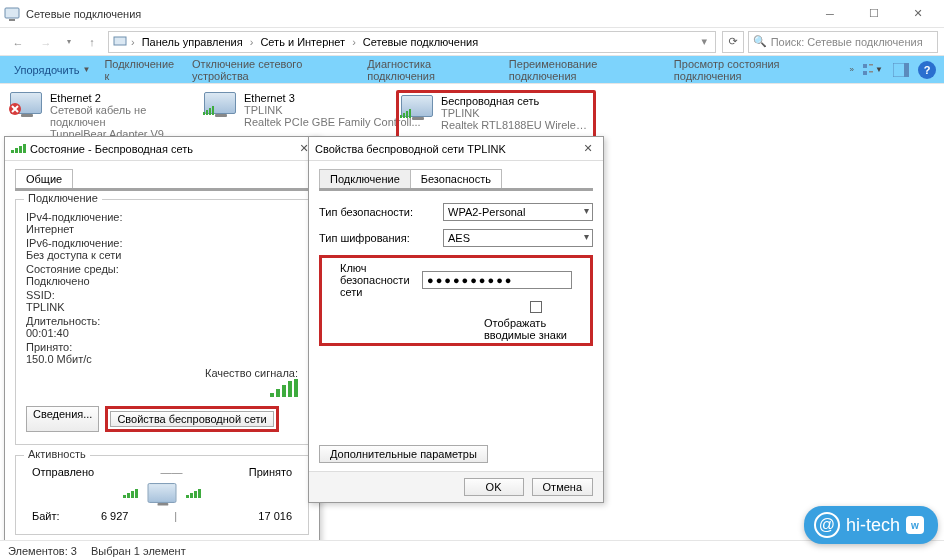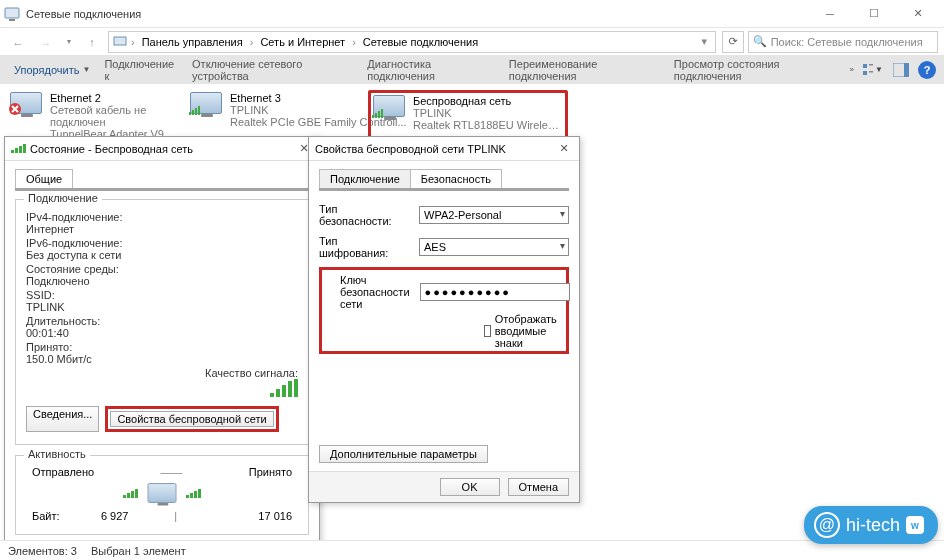"Упорядочить" .cmdbar { background: #e5e5e5 -> #7dd3fc }
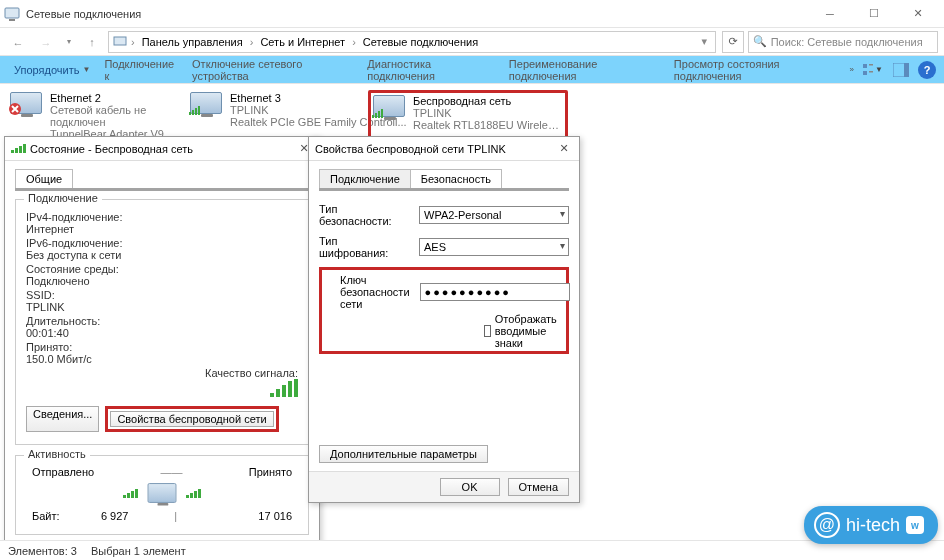"Ethernet 2" .netrow { gap: none -> 14px }
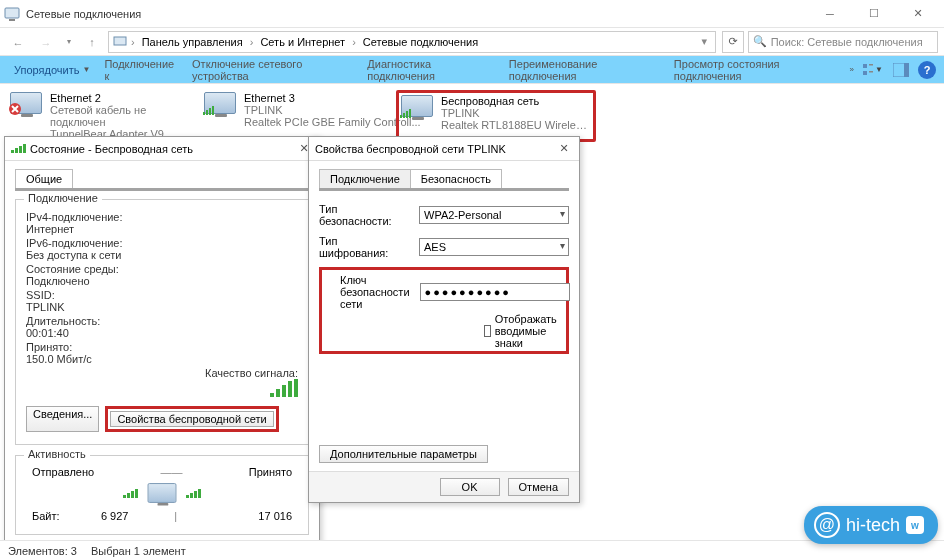"Свойства беспроводной сети TPLINK" div.dlg { width: 272px -> 296px }
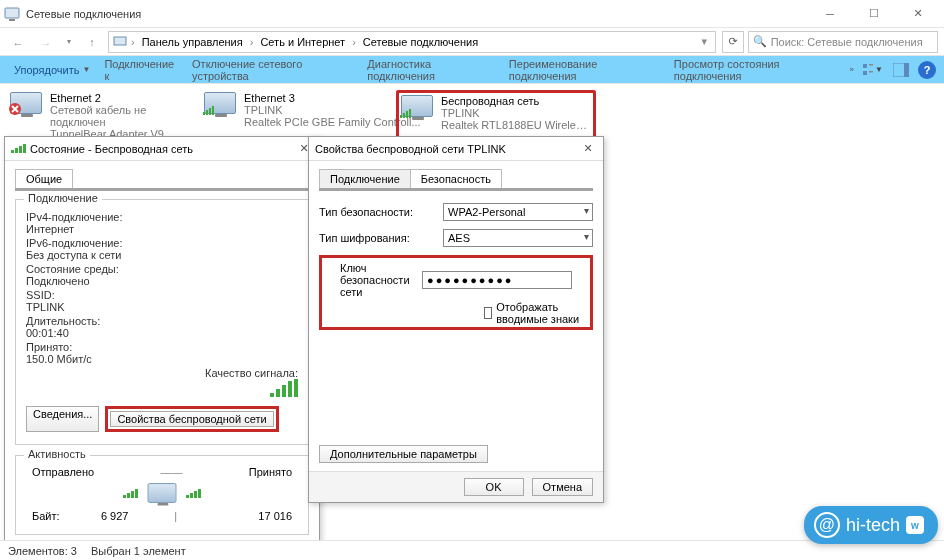"Отображать вводимые знаки" .chk { flex-direction: none -> column }
